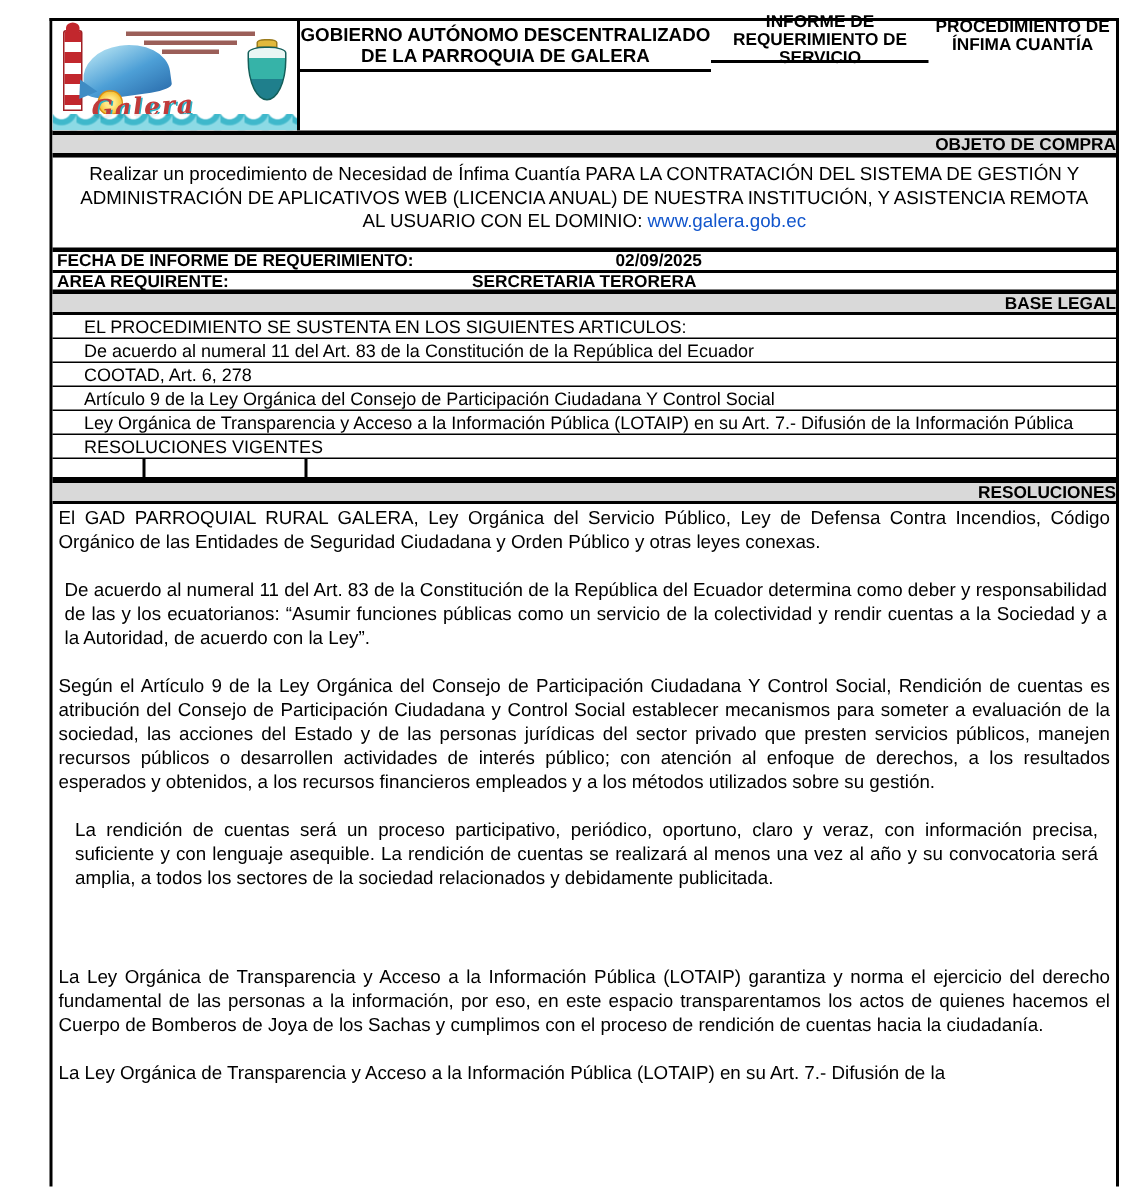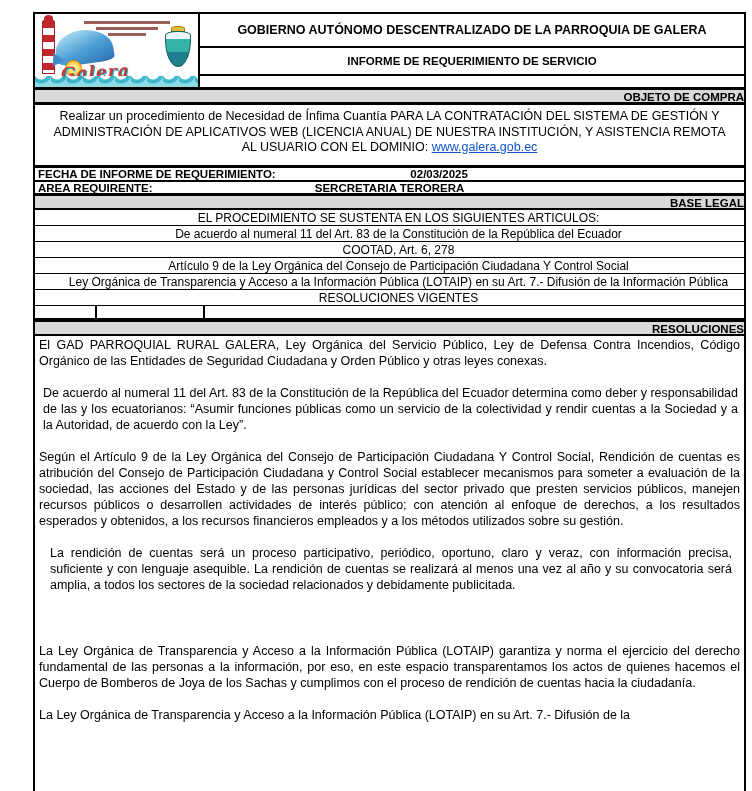"GOBIERNO AUTÓNOMO DESCENTRALIZADO DE LA" .title-cell { flex-direction: column -> row }
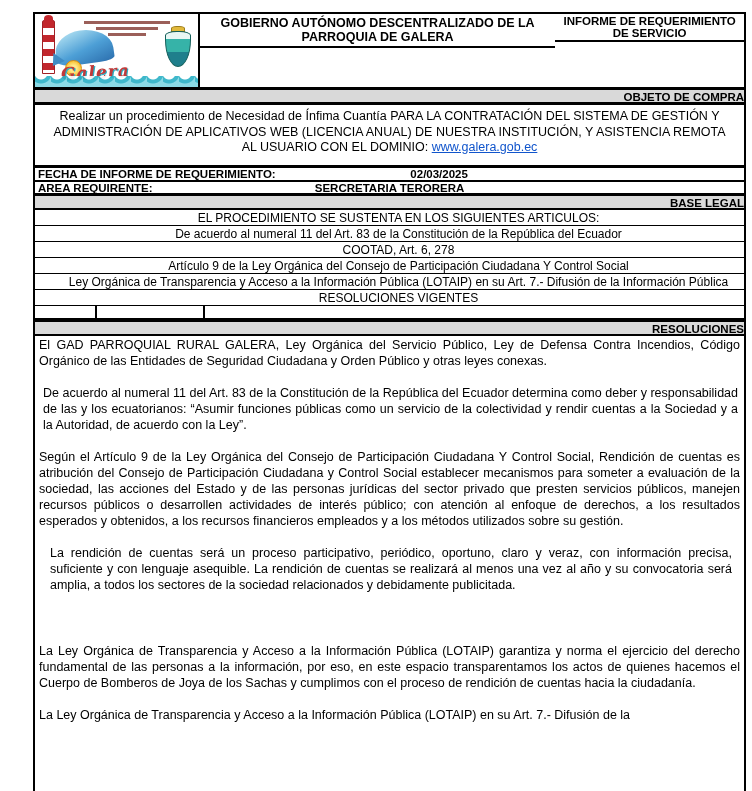"PROCEDIMIENTO DE ÍNFIMA CUANTÍA" div.title-row { html: none -> <div>PROCEDIMIENTO DE ÍNFIMA CUANTÍA</div> }
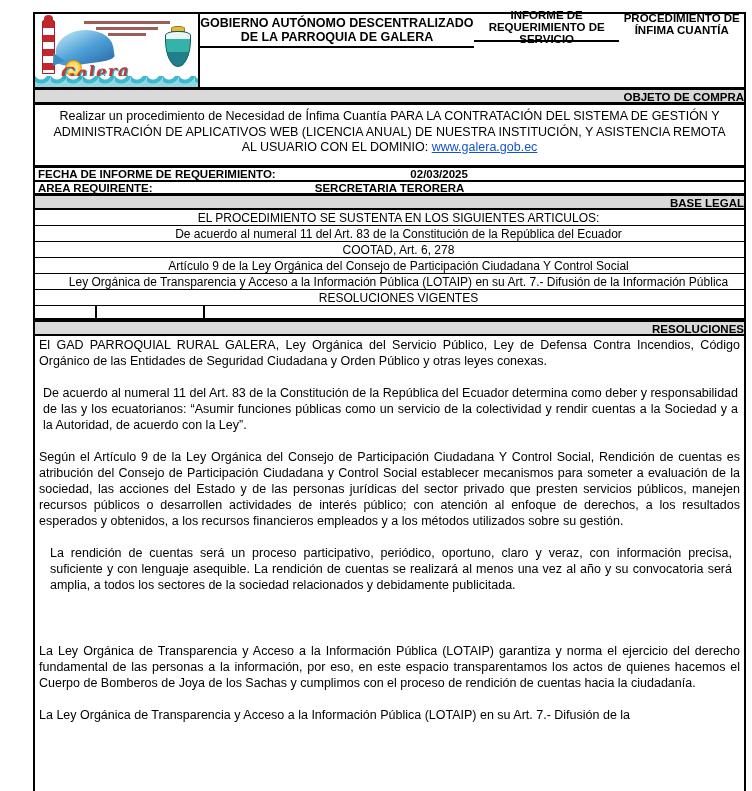"www.galera.gob.ec" .doc-link { text-decoration: underline -> none }
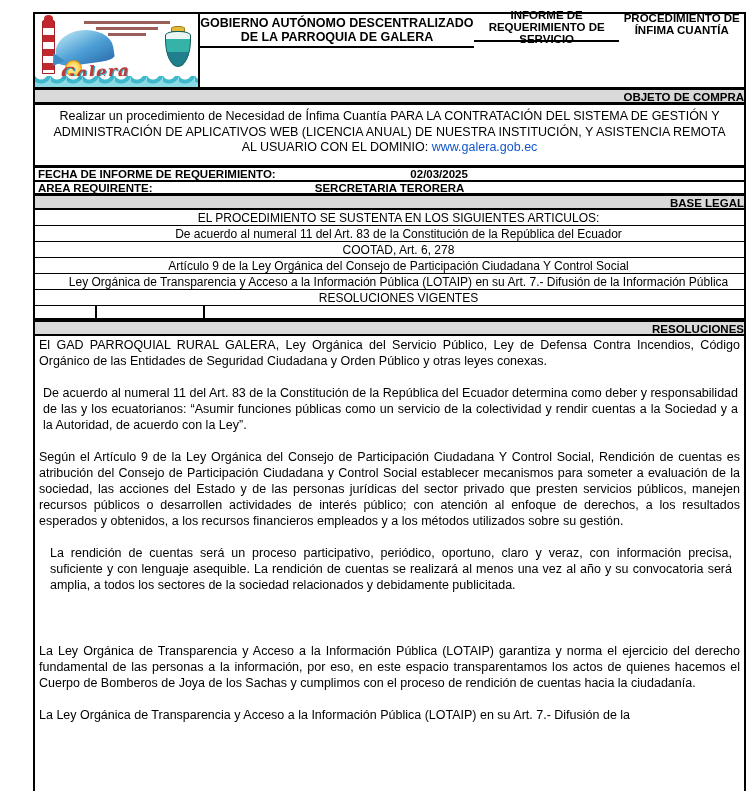"02/03/2025" span.field-value { text: 02/03/2025 -> 02/09/2025 }
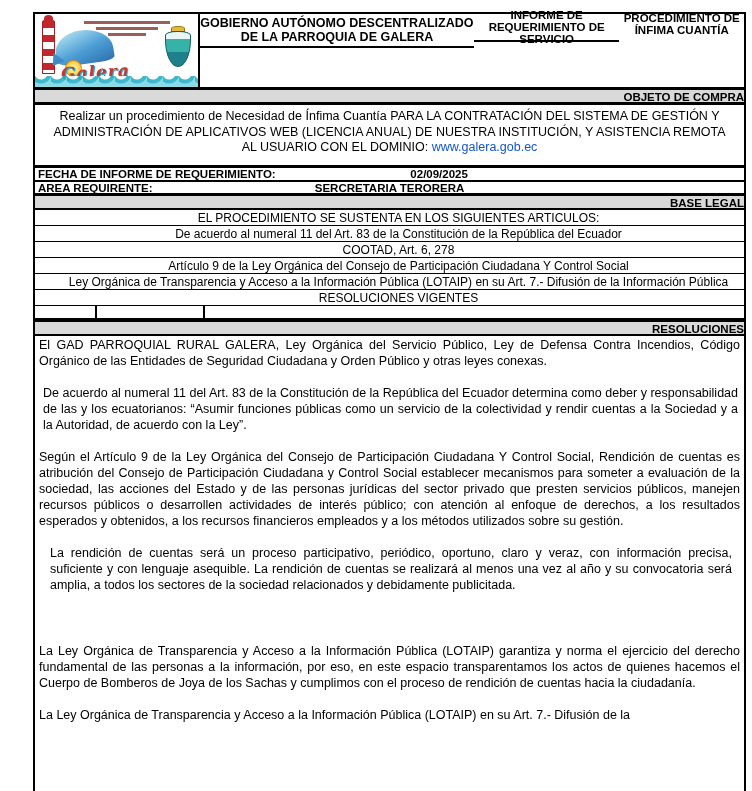"EL PROCEDIMIENTO SE SUSTENTA EN" .legal-row { text-align: center -> none }
